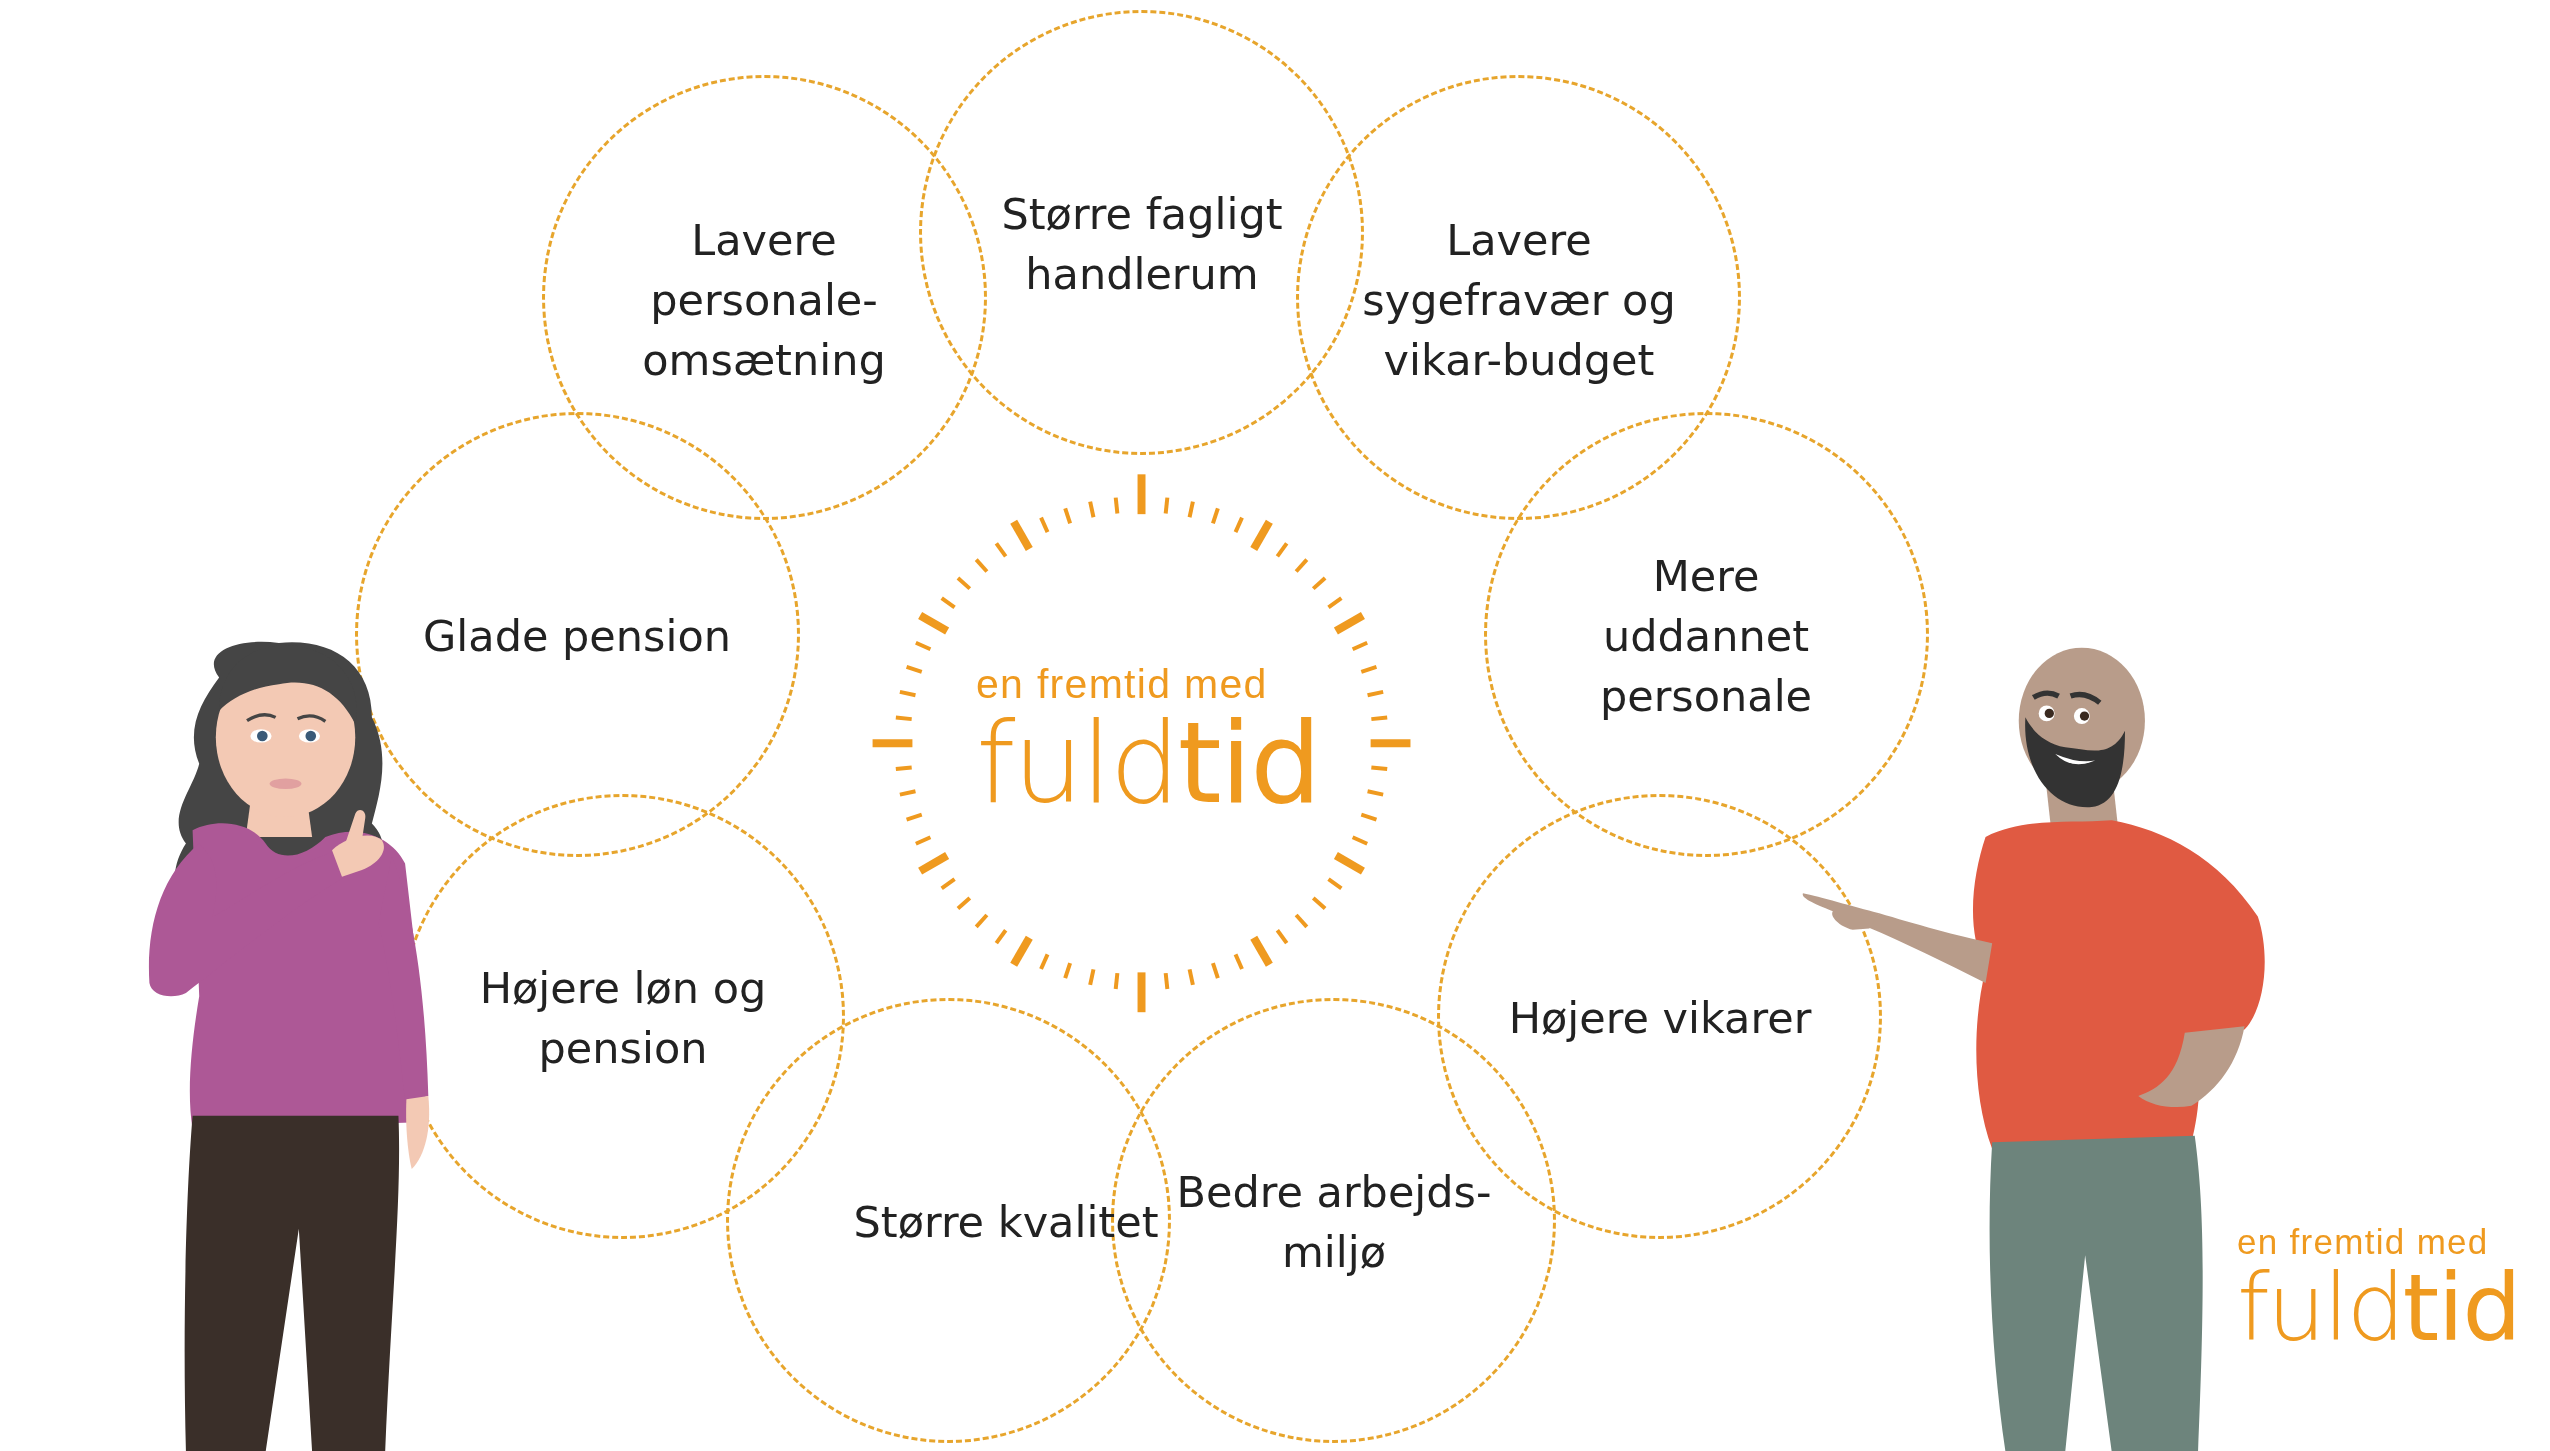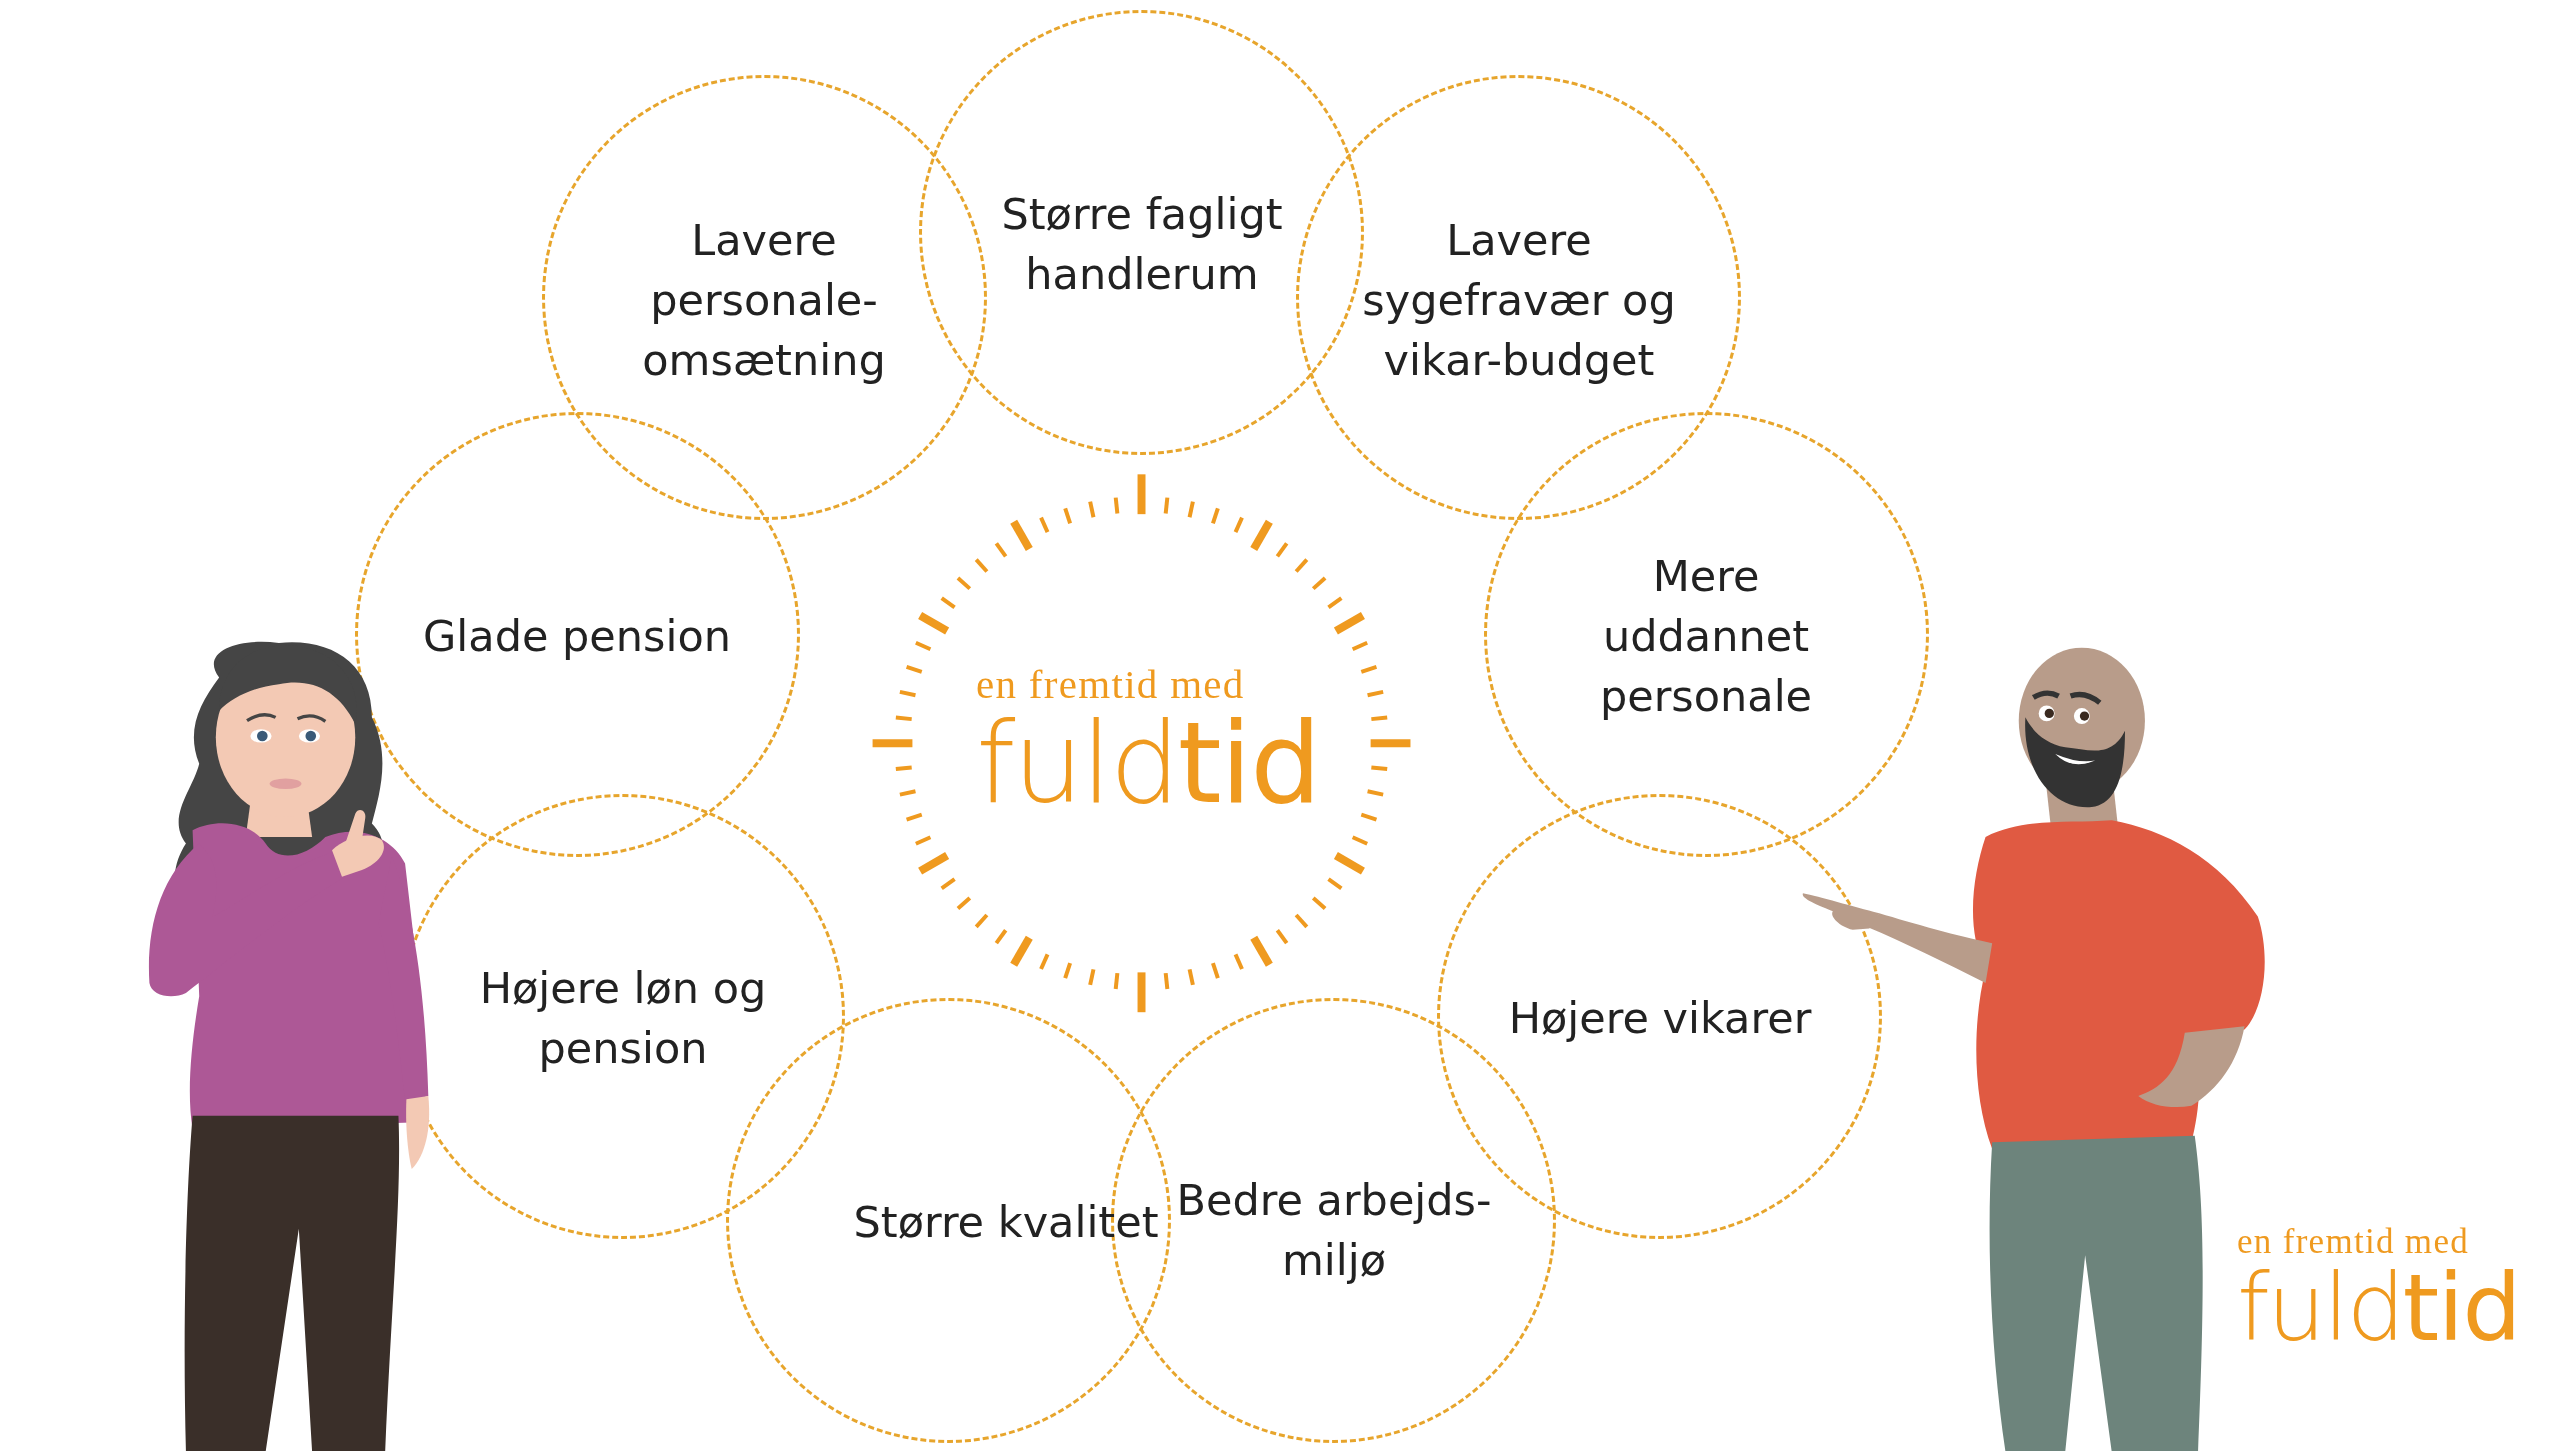"en fremtid med" .logo .top { font-family: Liberation Serif, serif -> Liberation Sans, sans-serif }
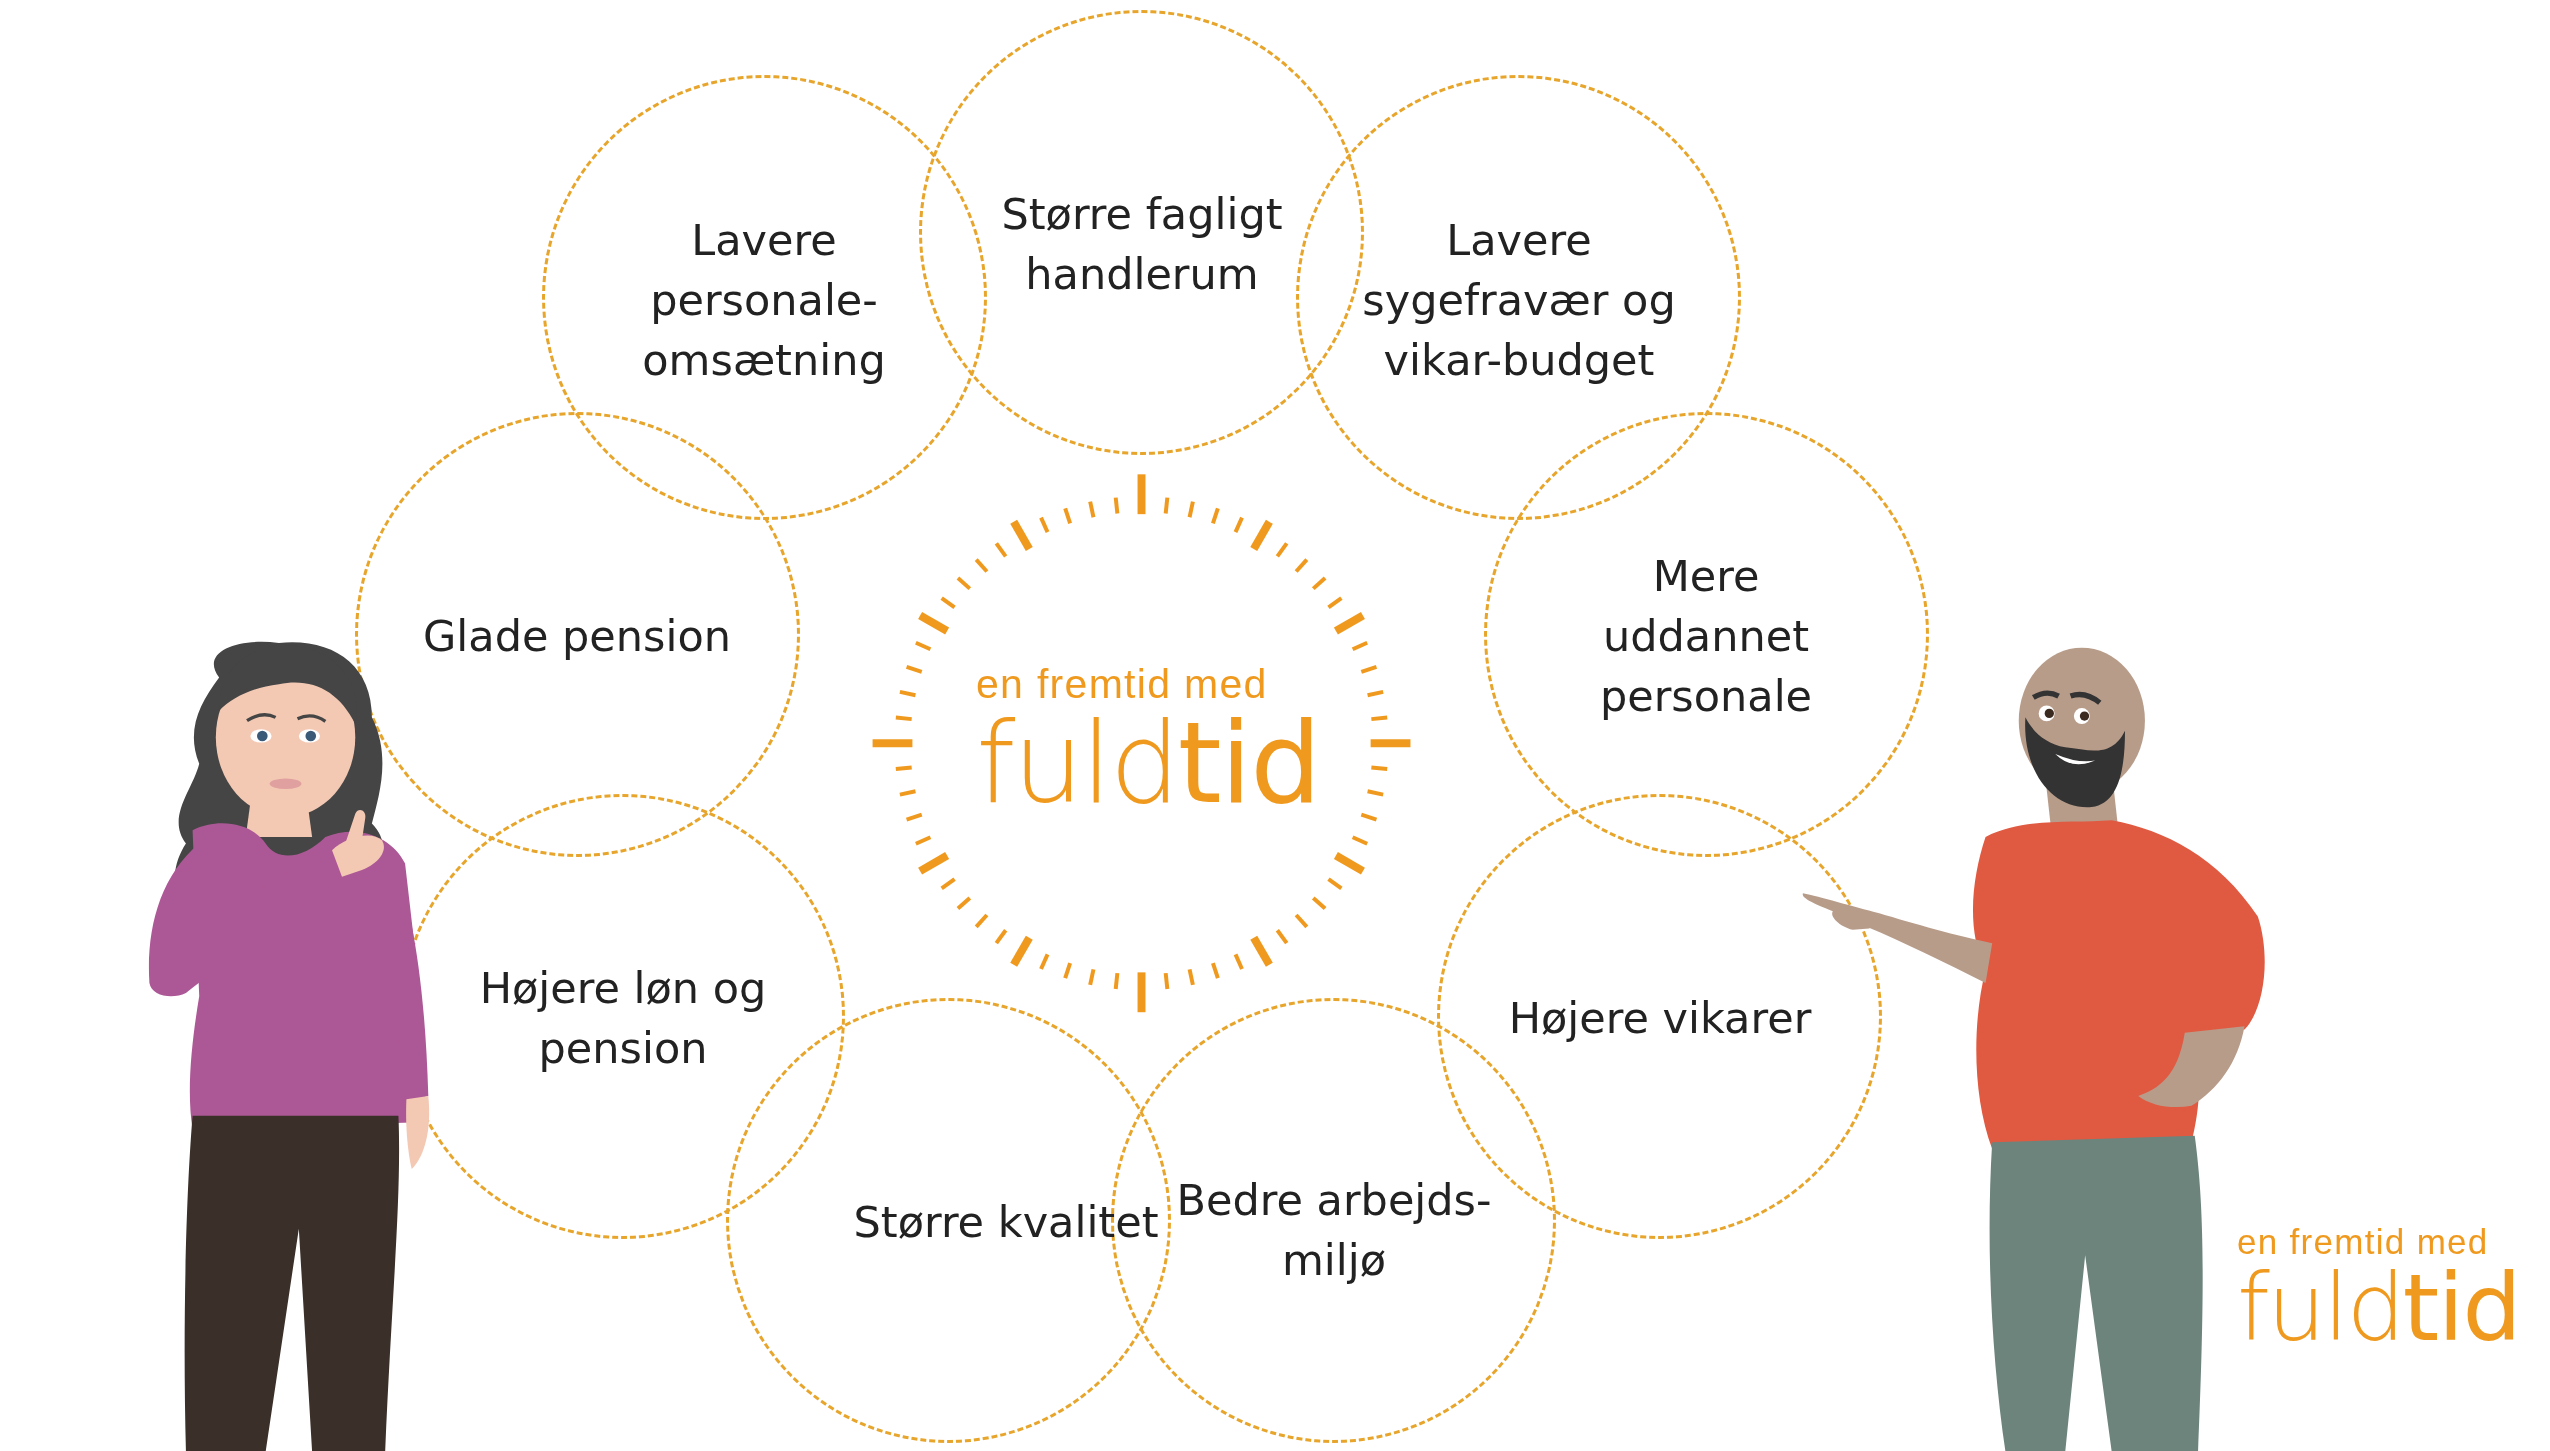"Bedre arbejds-" div.label { margin-top: 8px -> none }
